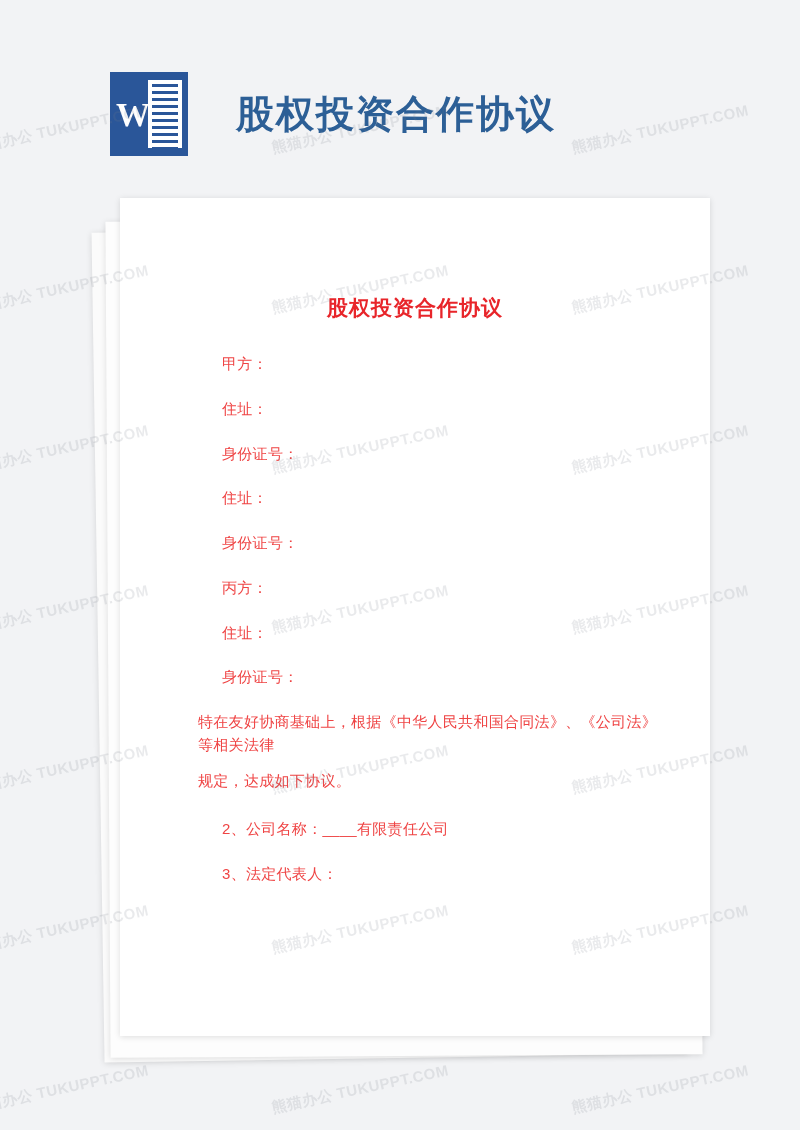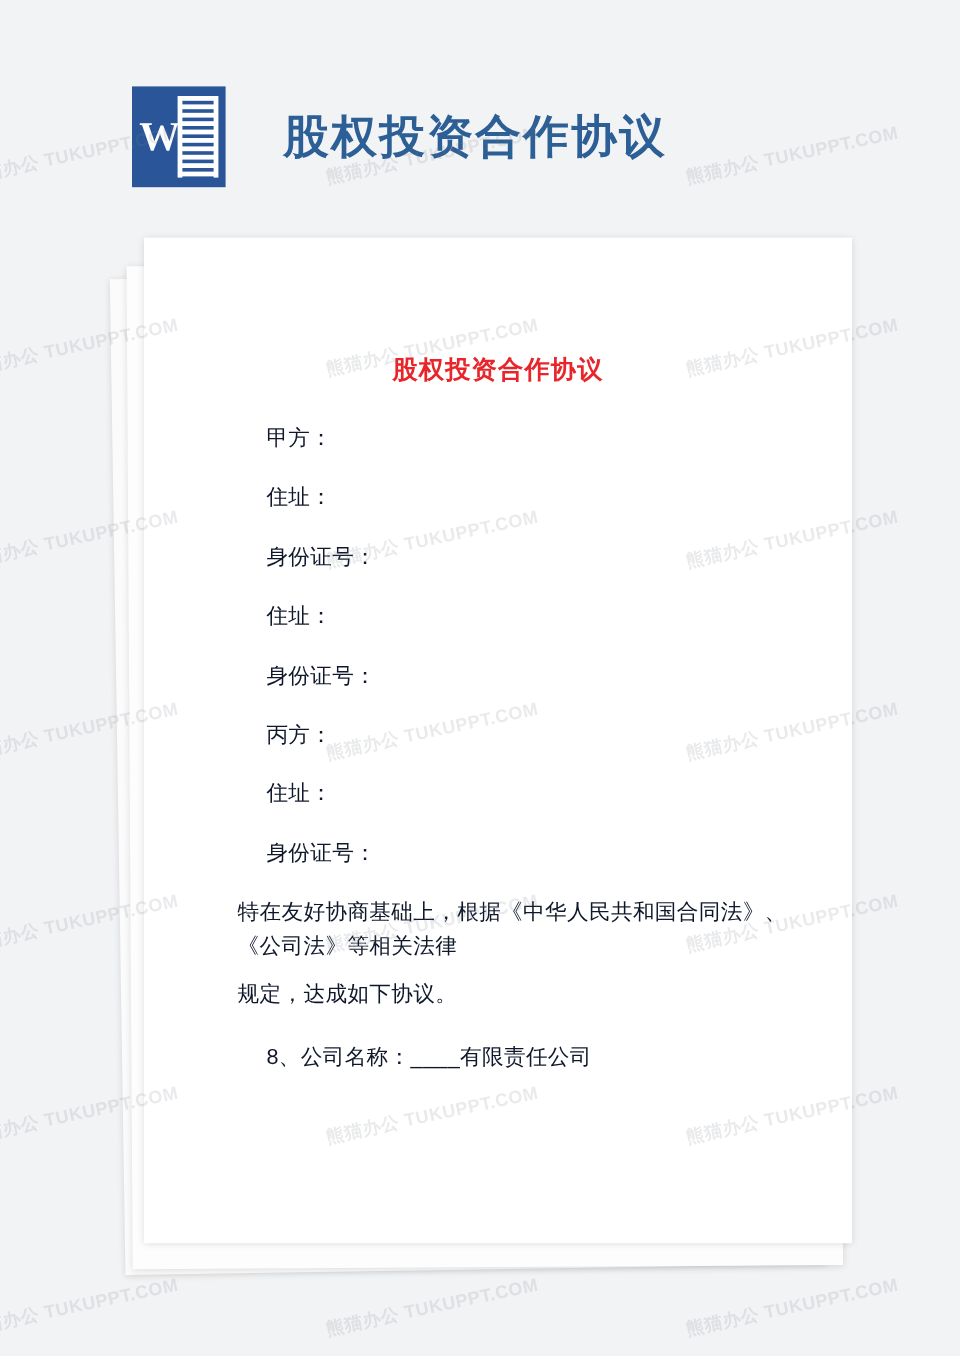"甲方：" .para { color: #0f172a -> #ef4444; font-size: 18px -> 15px }
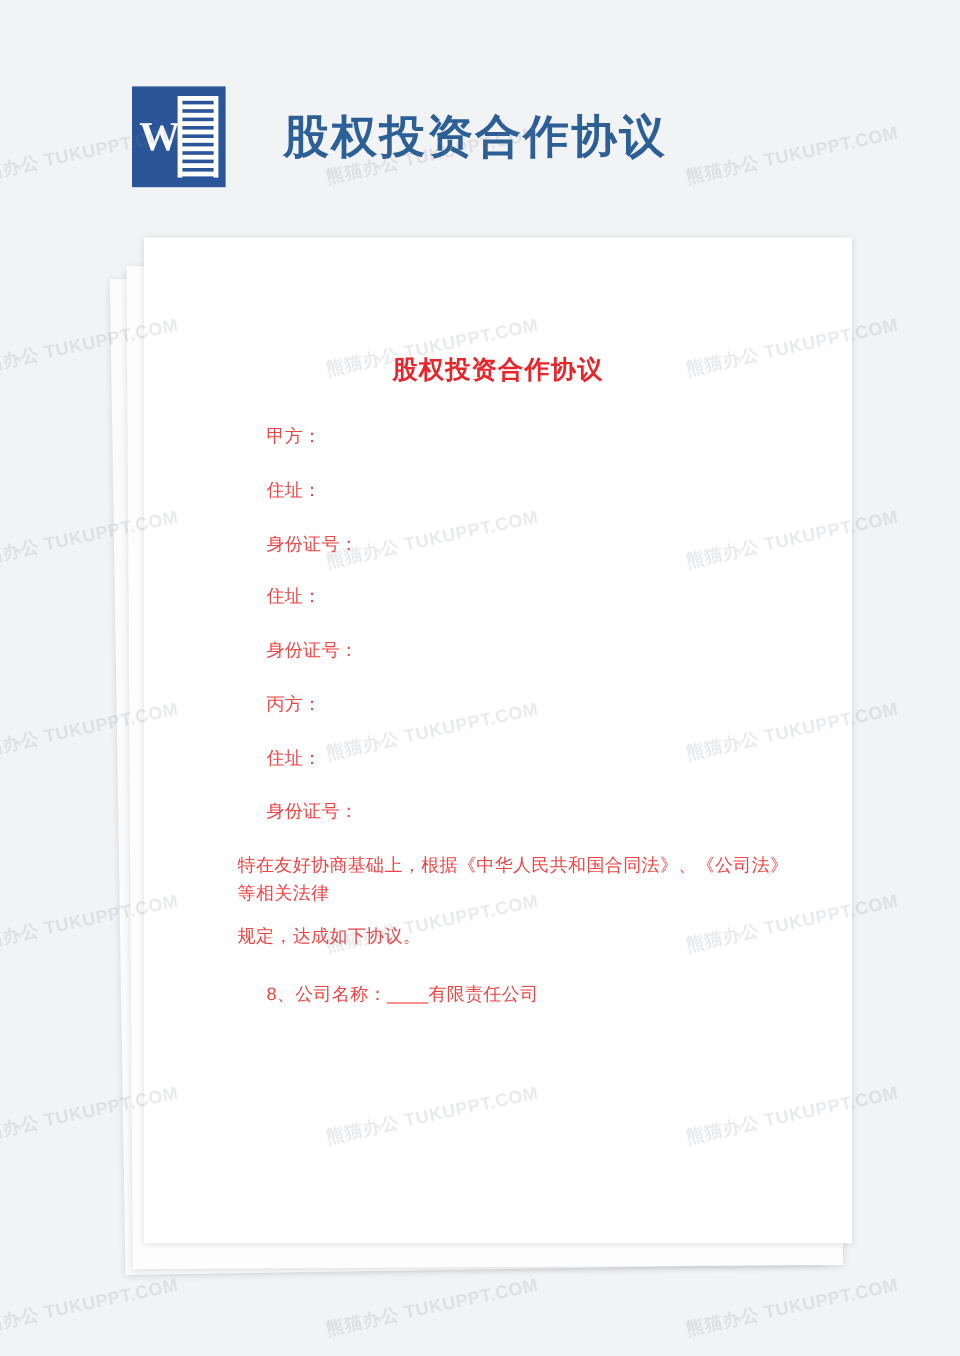"8、公司名称：____有限责任公司" p.para { text: 8 -> 2 }
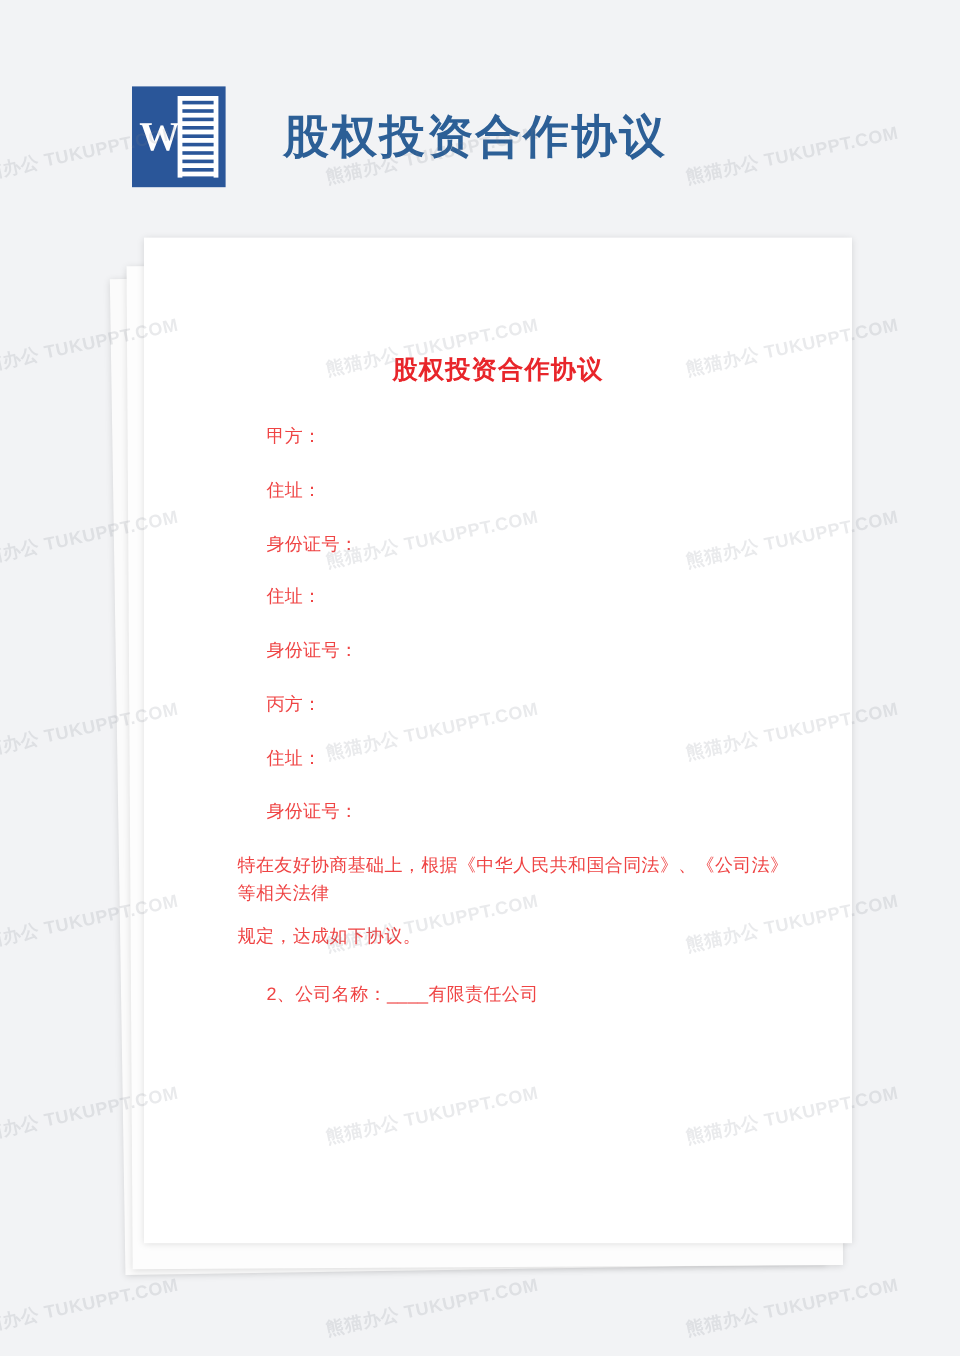"3、法定代表人：" p.para { html: none -> <p>3、法定代表人：</p> }
